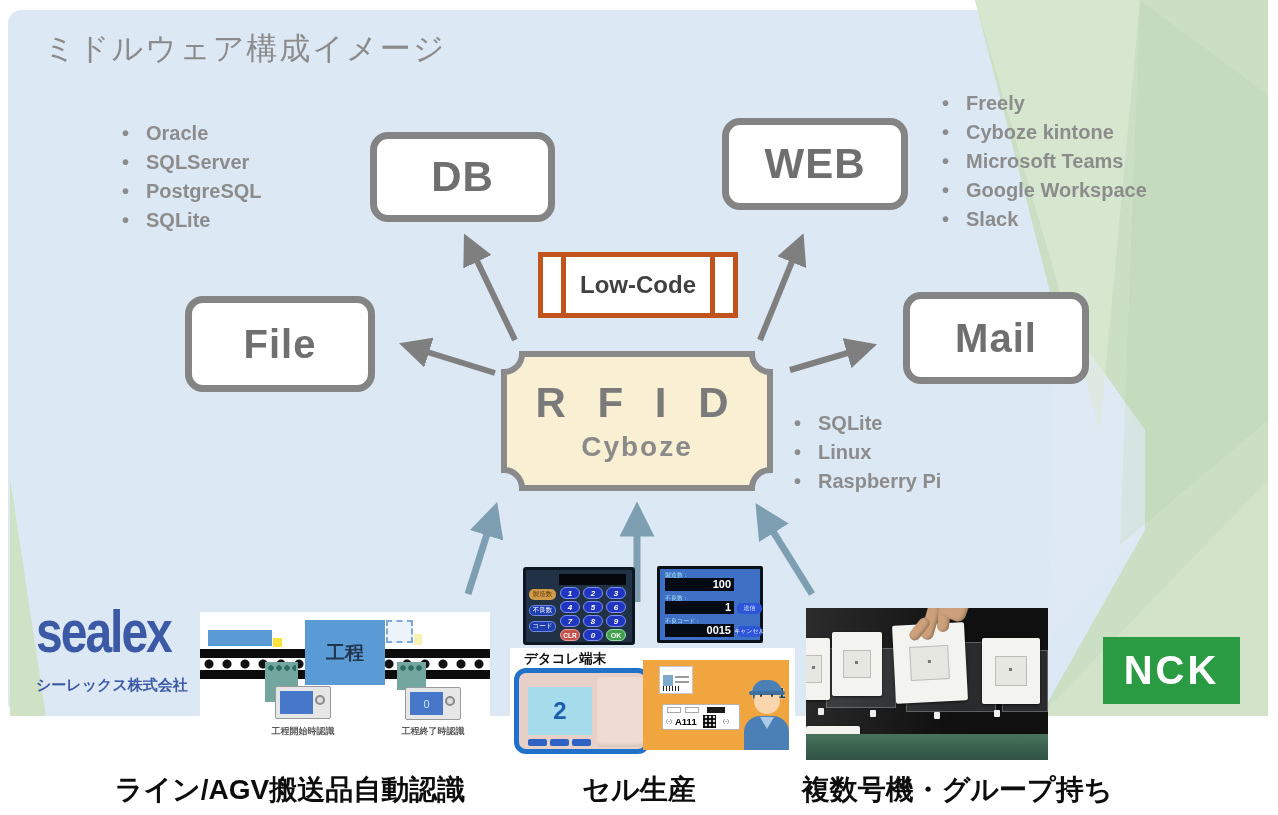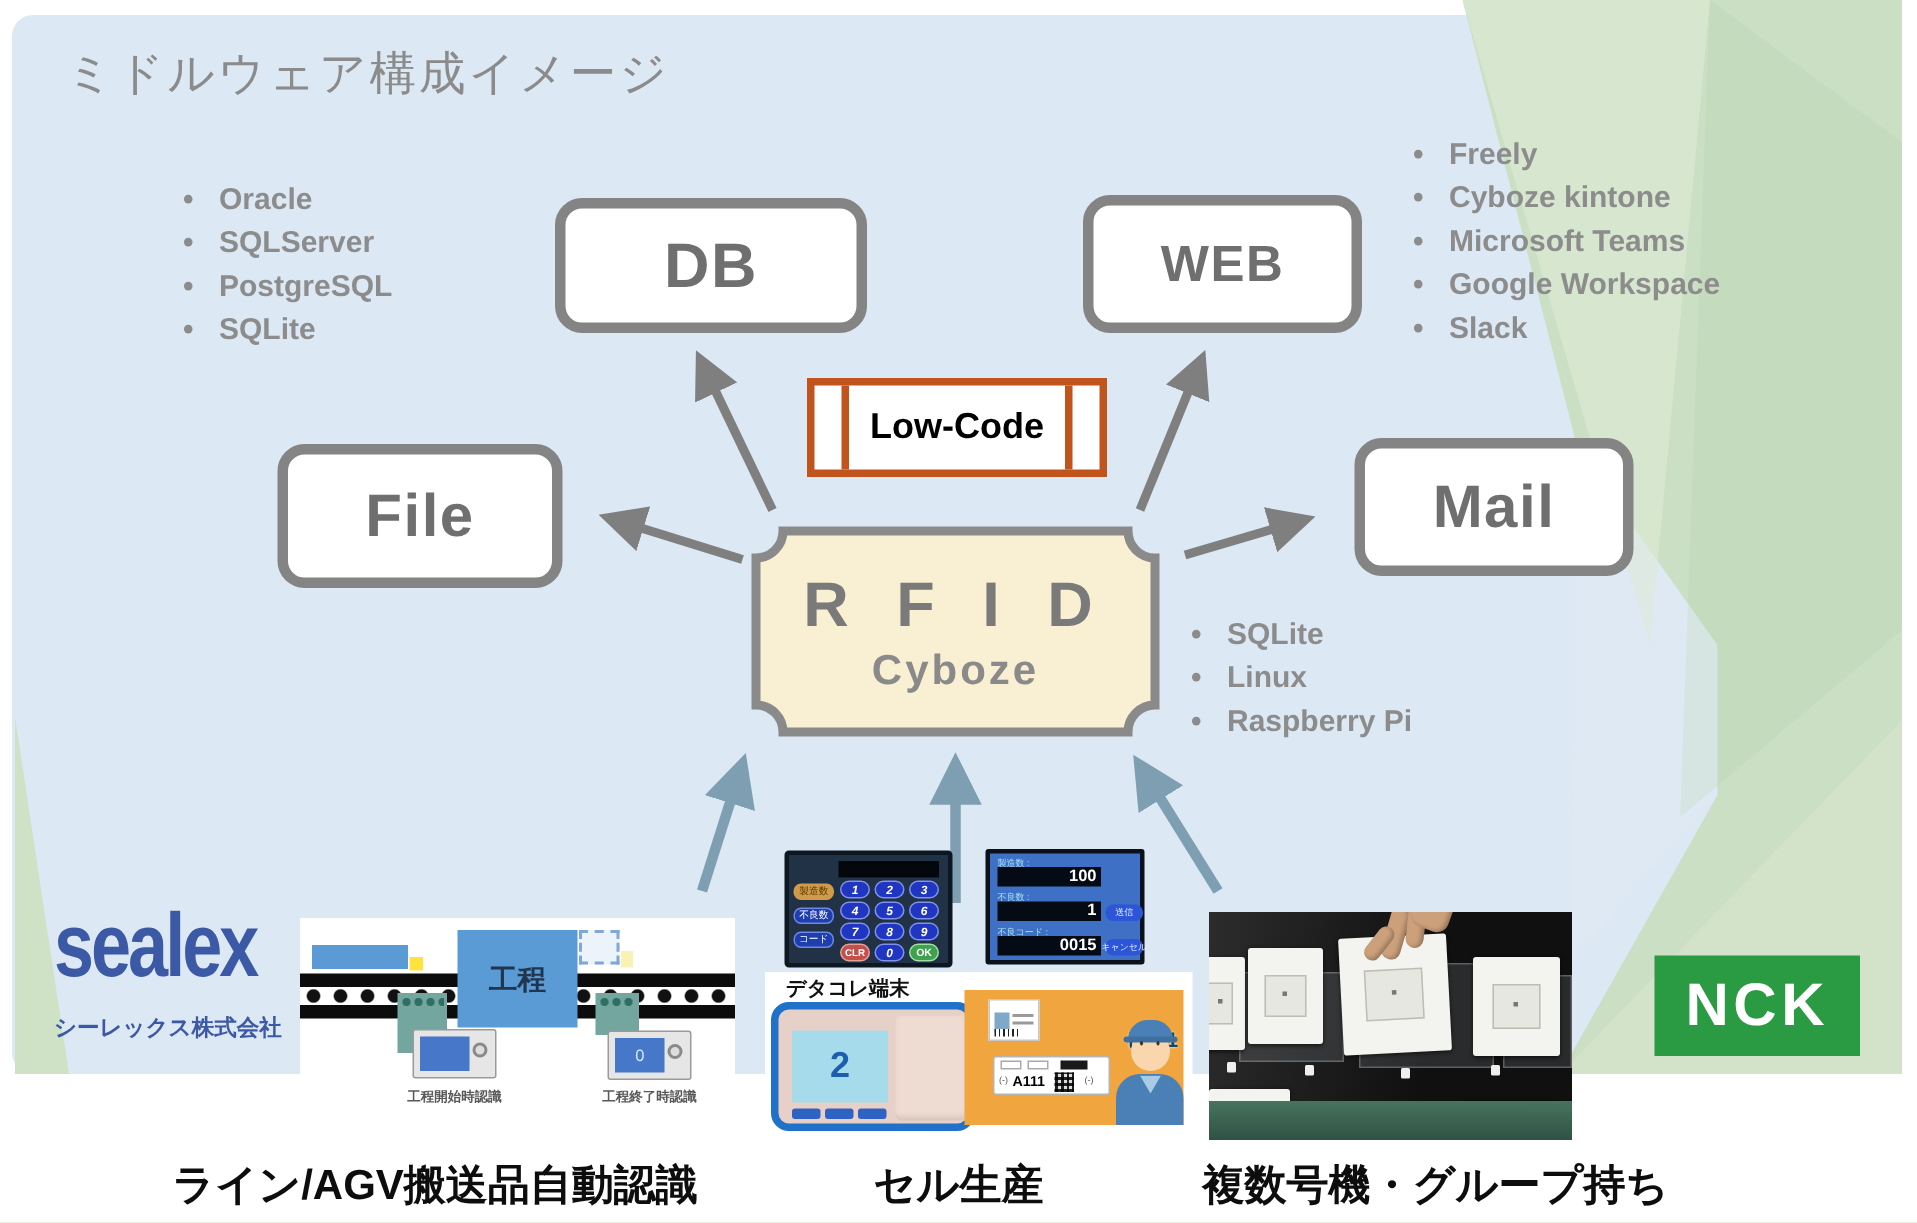"DB" #node-db { width: 208px -> 185px }
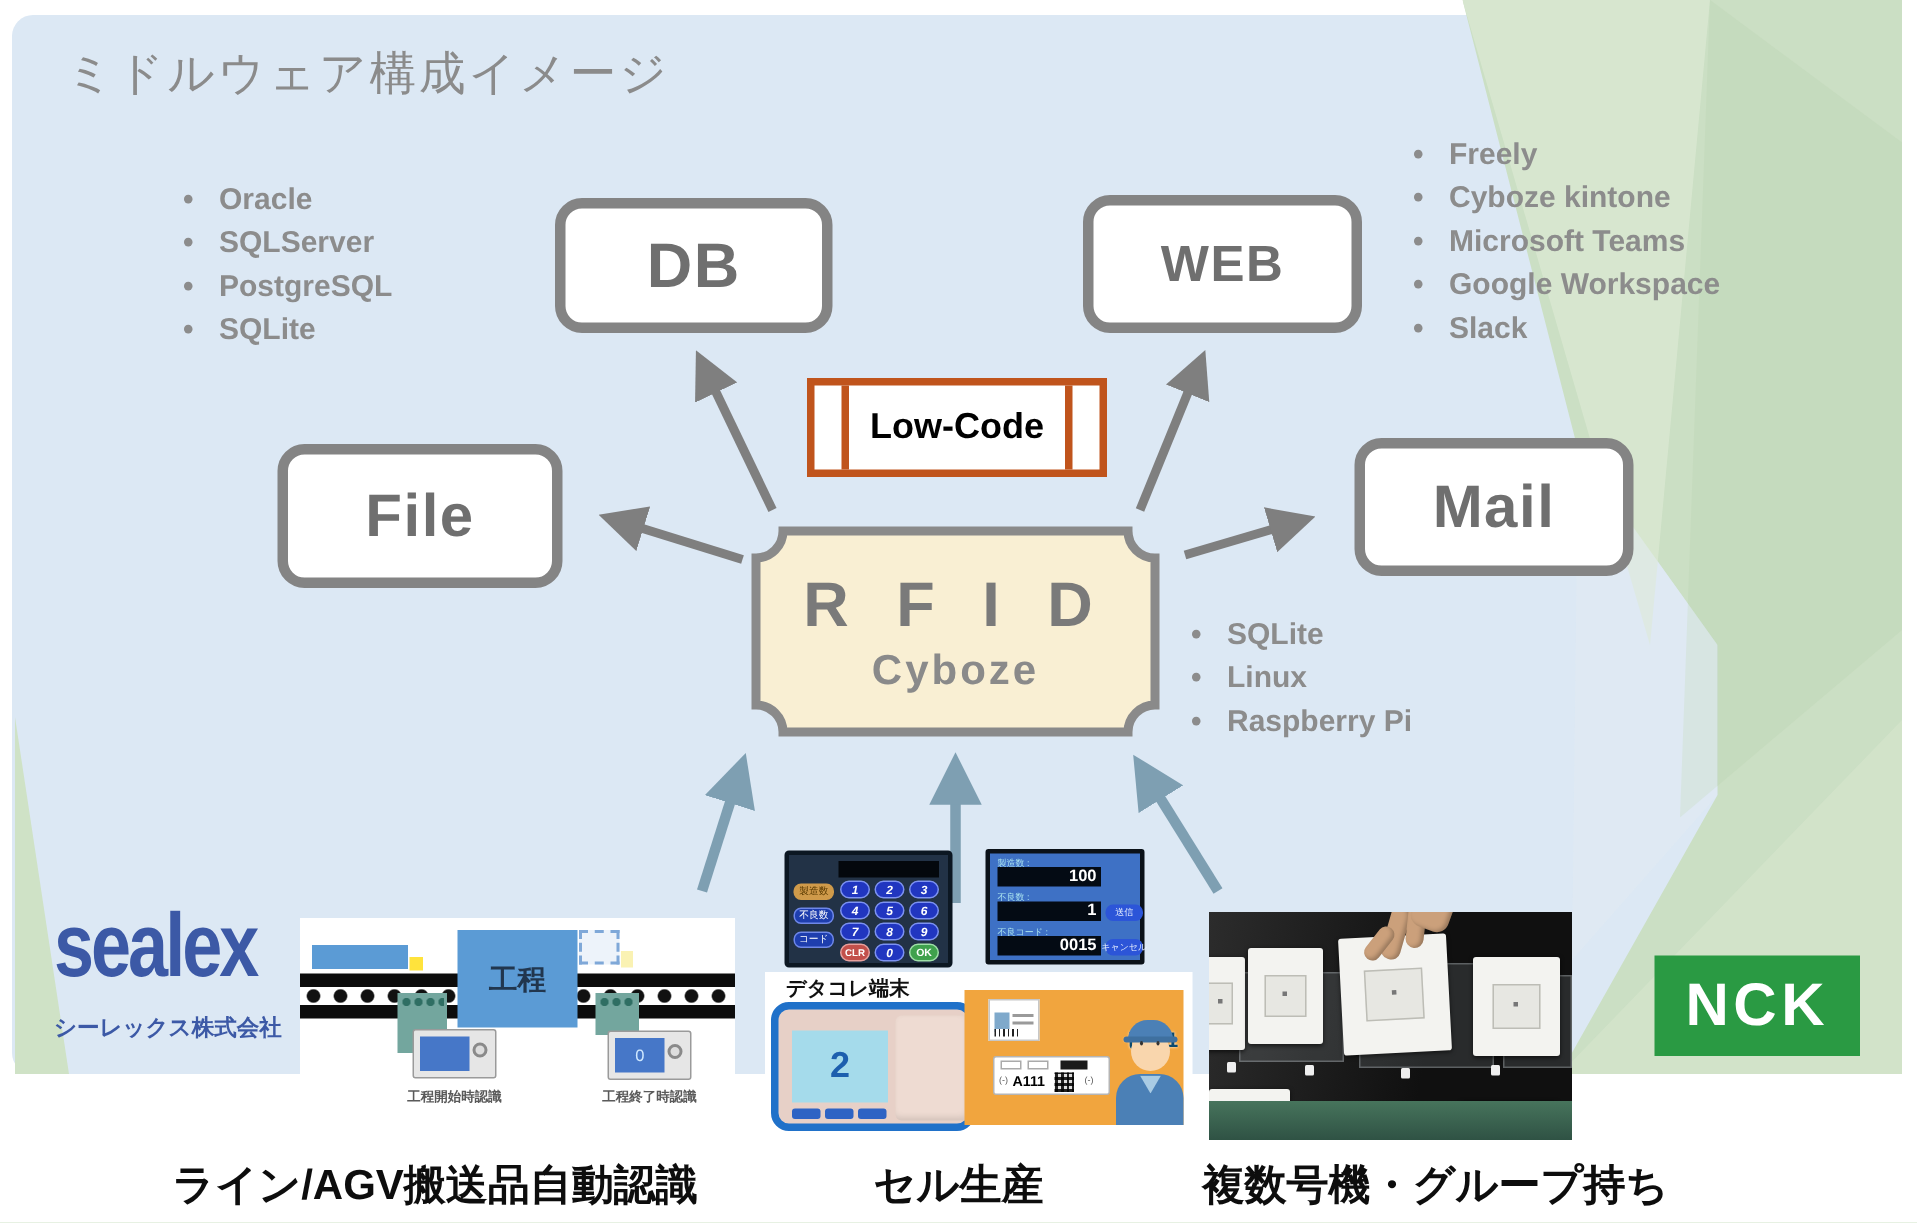"WEB" #node-web { font-size: 34px -> 42px; top: 130px -> 118px }
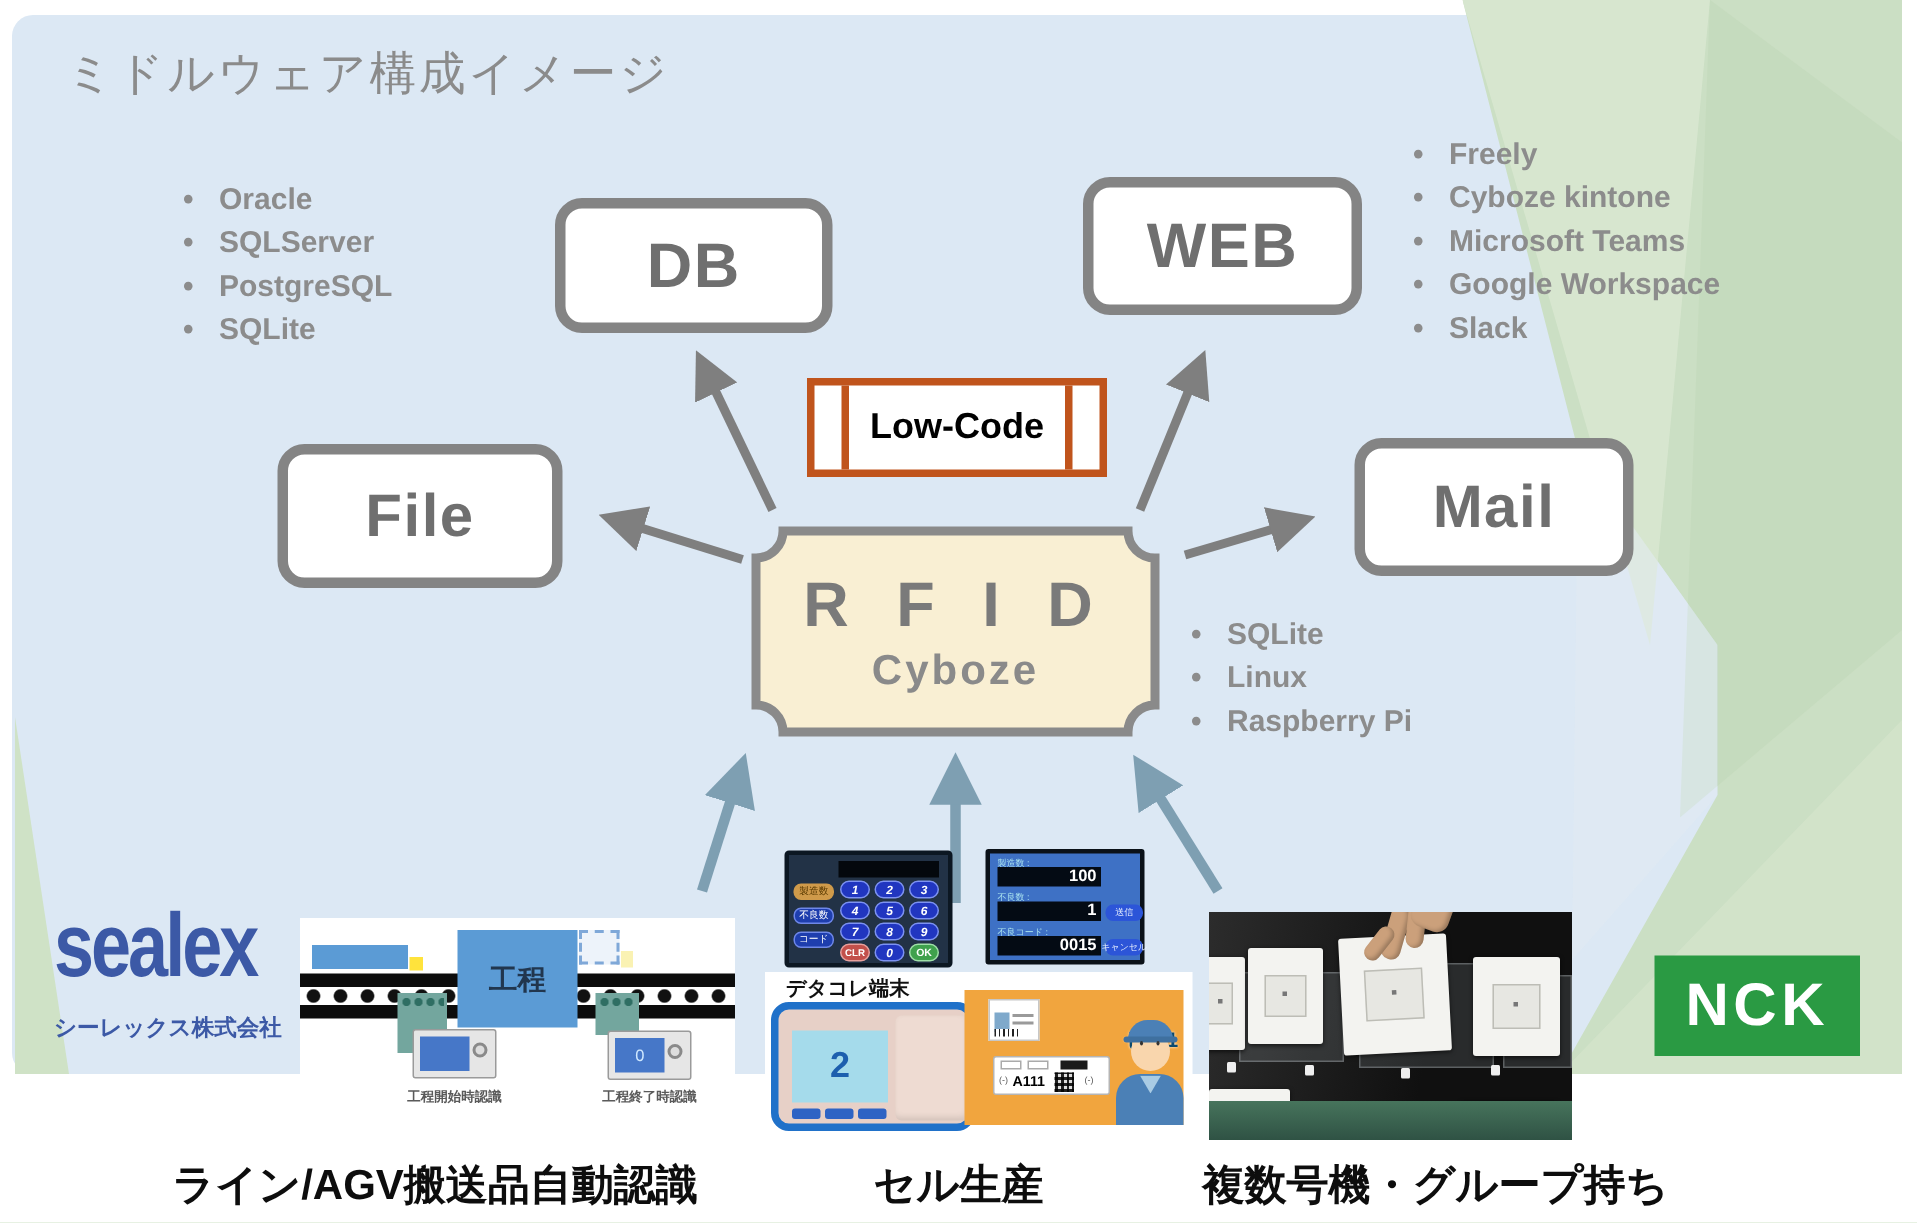"Low-Code" #node-lowcode { color: #000000 -> #404040 }
